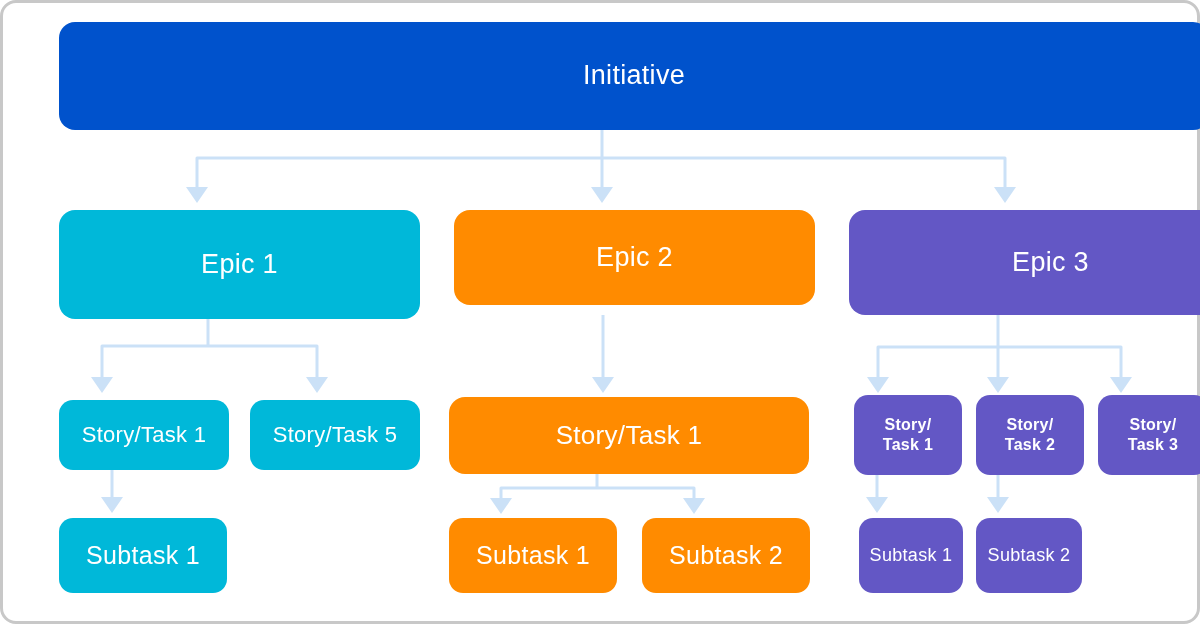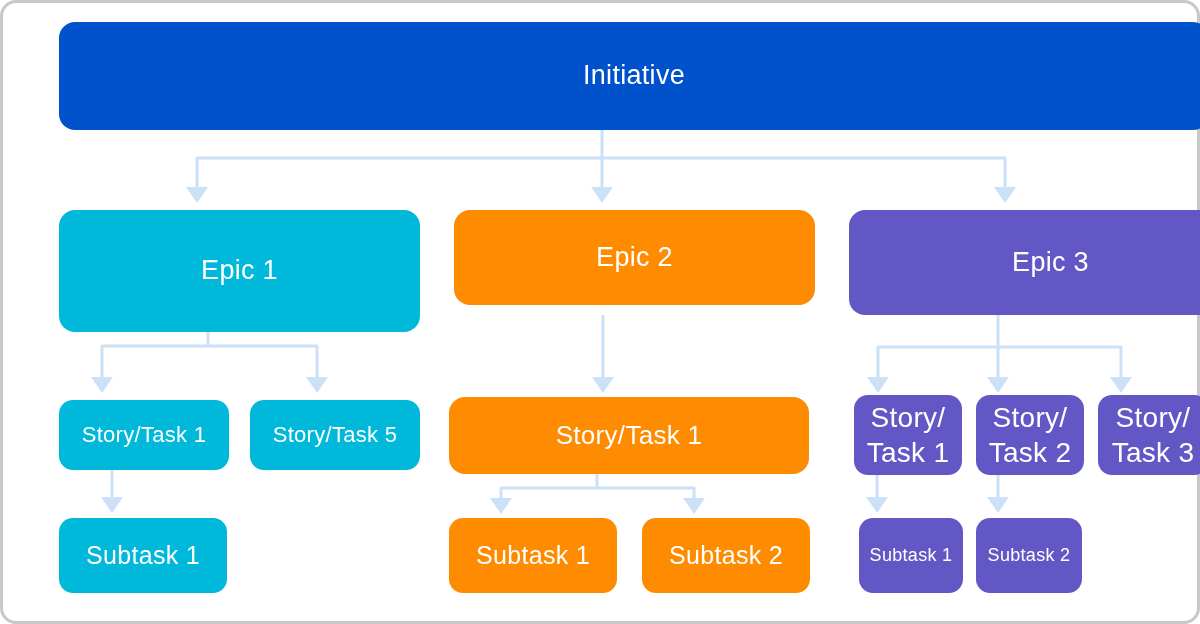"Epic 1" div.node { height: 122px -> 109px }
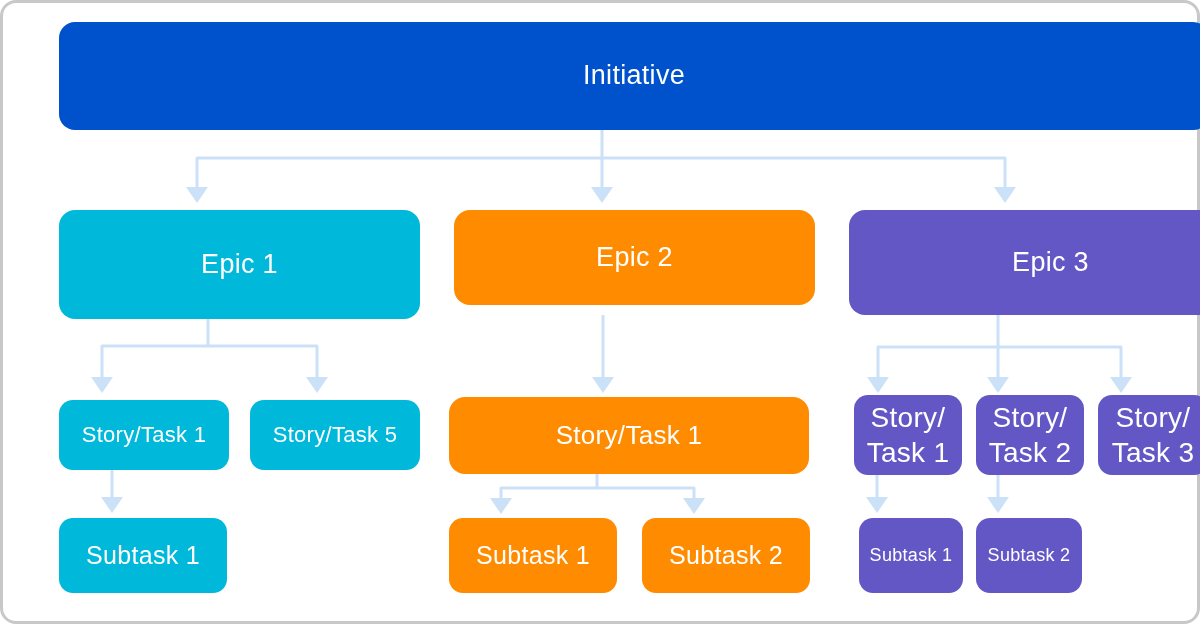"Story/" .fs-sm { font-size: 28px -> 16px; font-weight: none -> bold }
